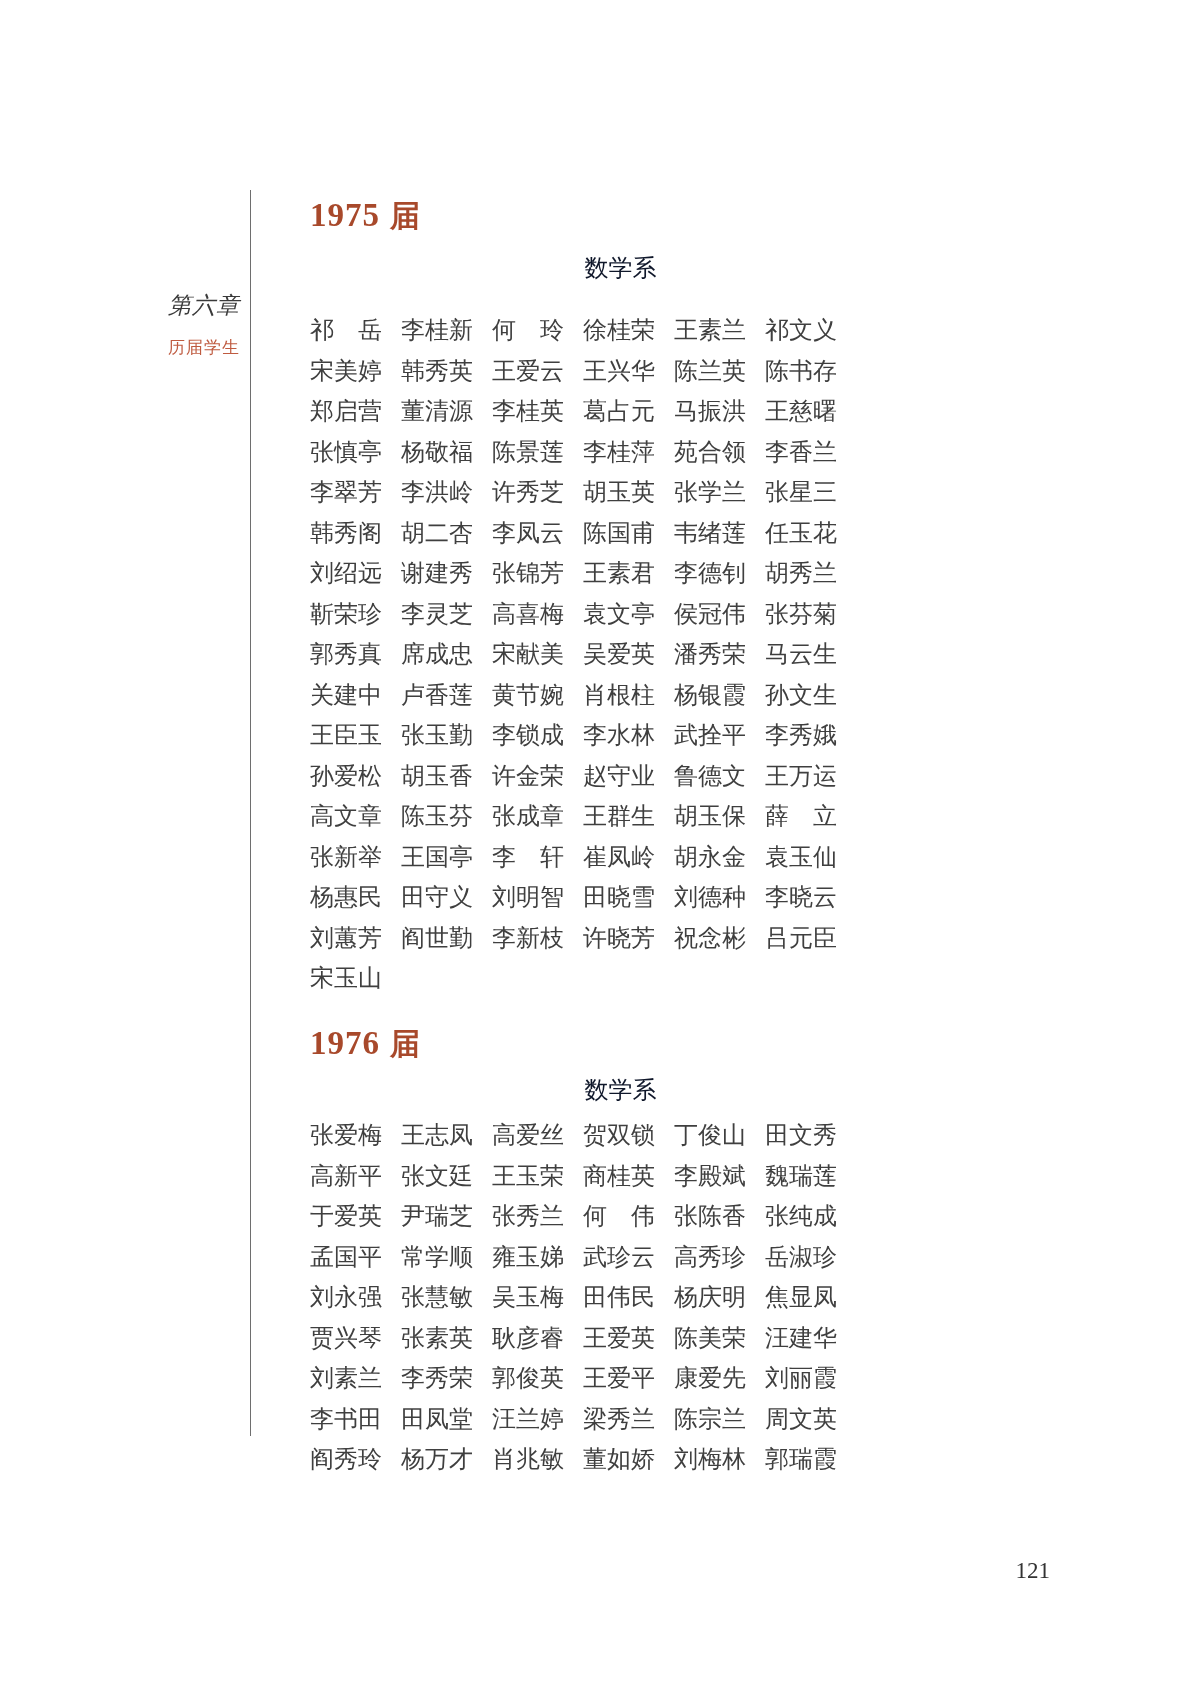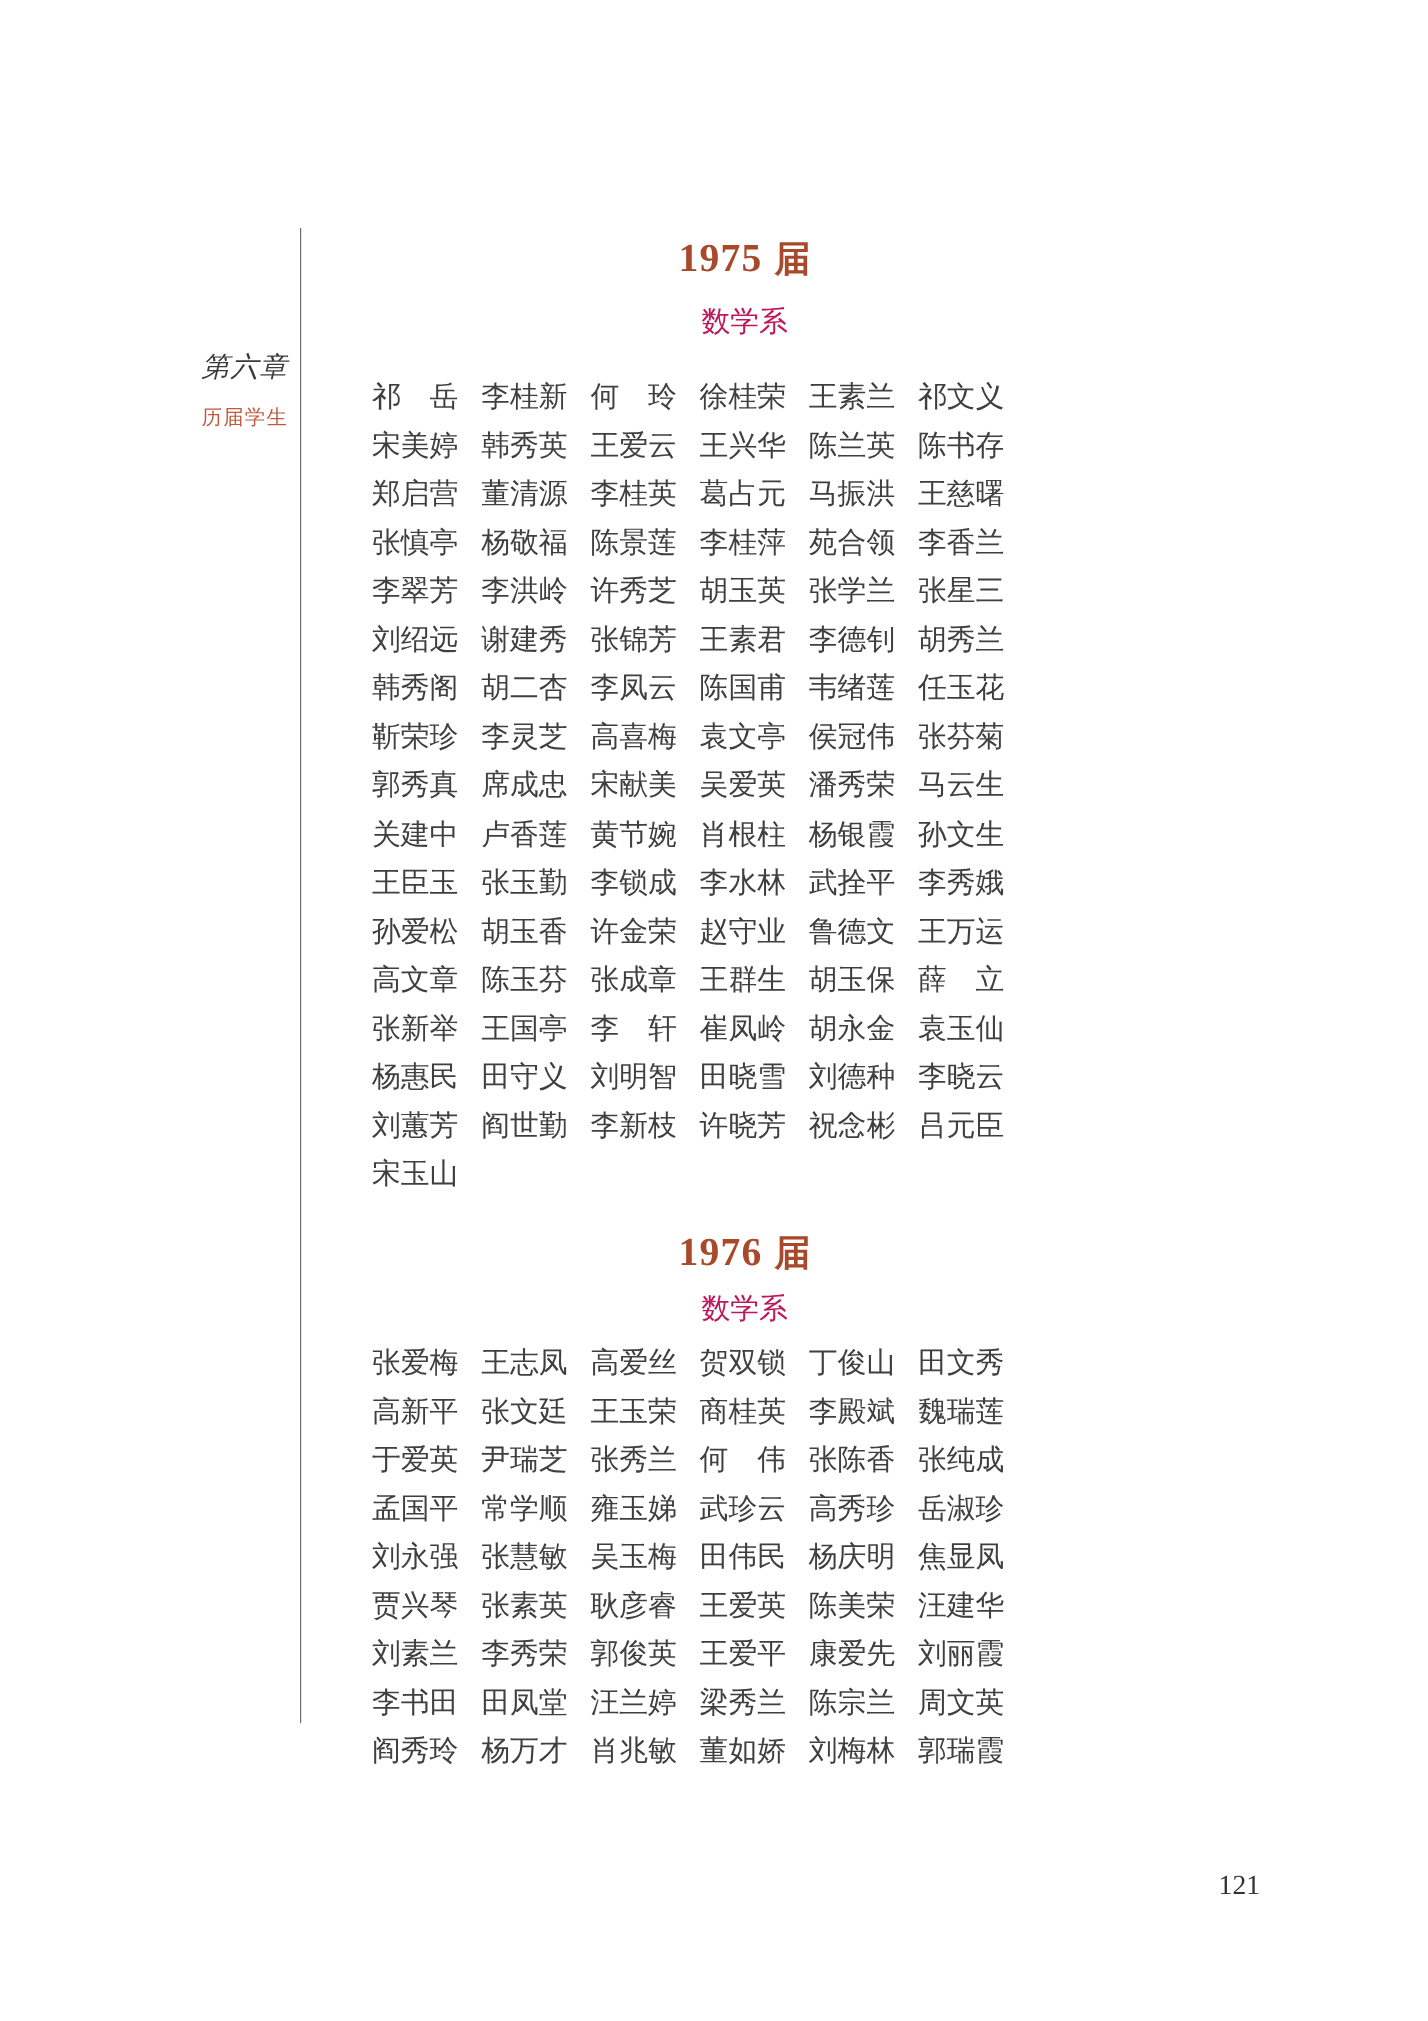"1975 届" .year-title { text-align: center -> left }
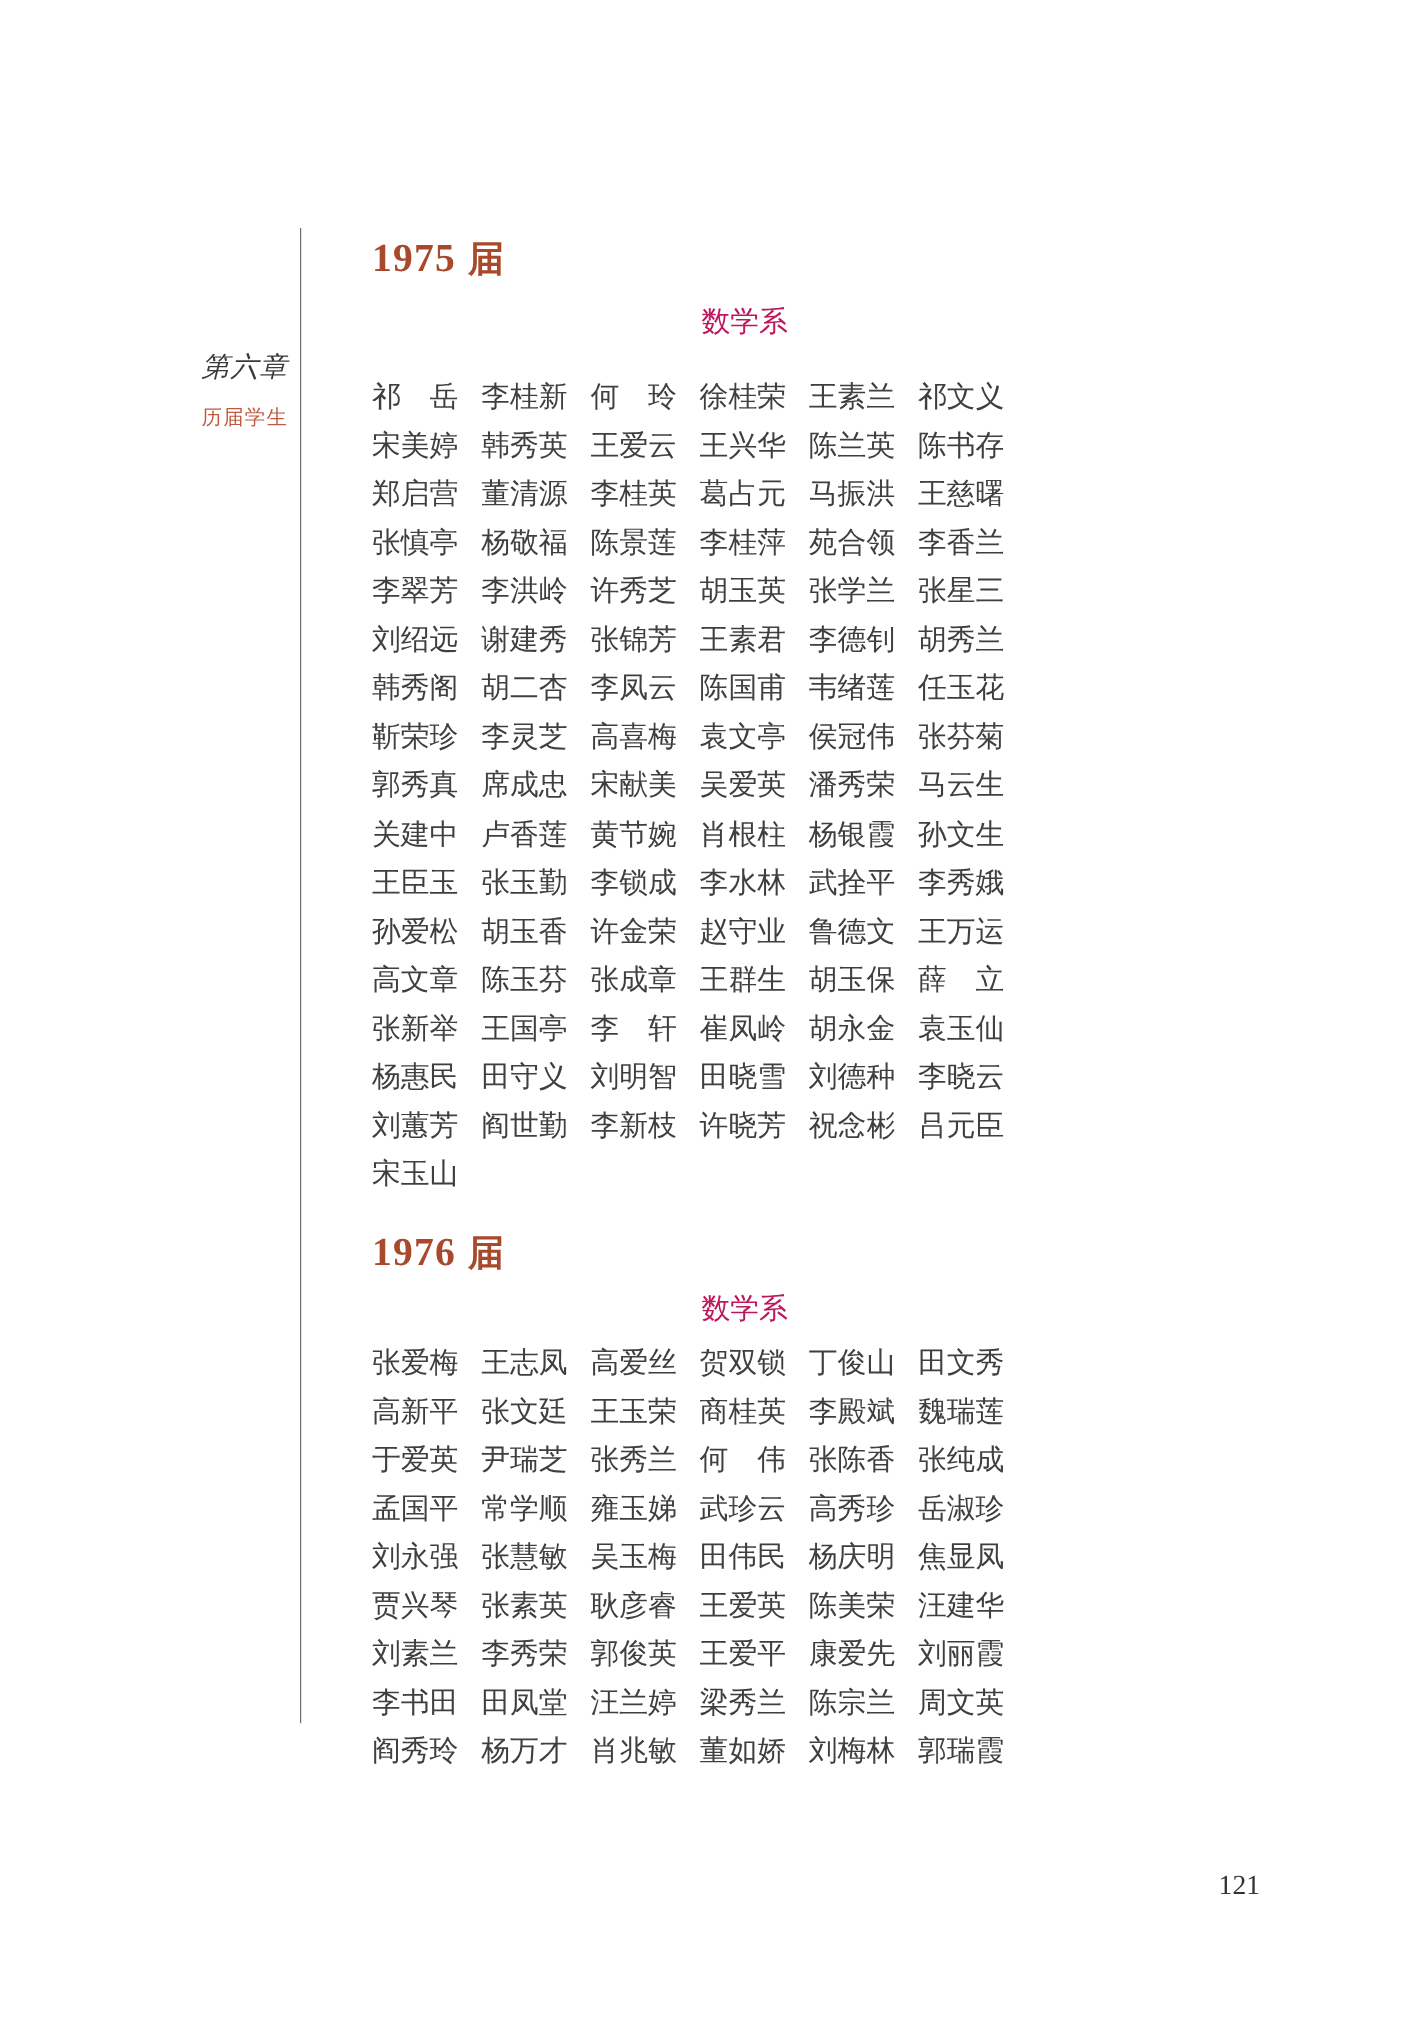"数学系" .dept { color: #be185d -> #0f172a }
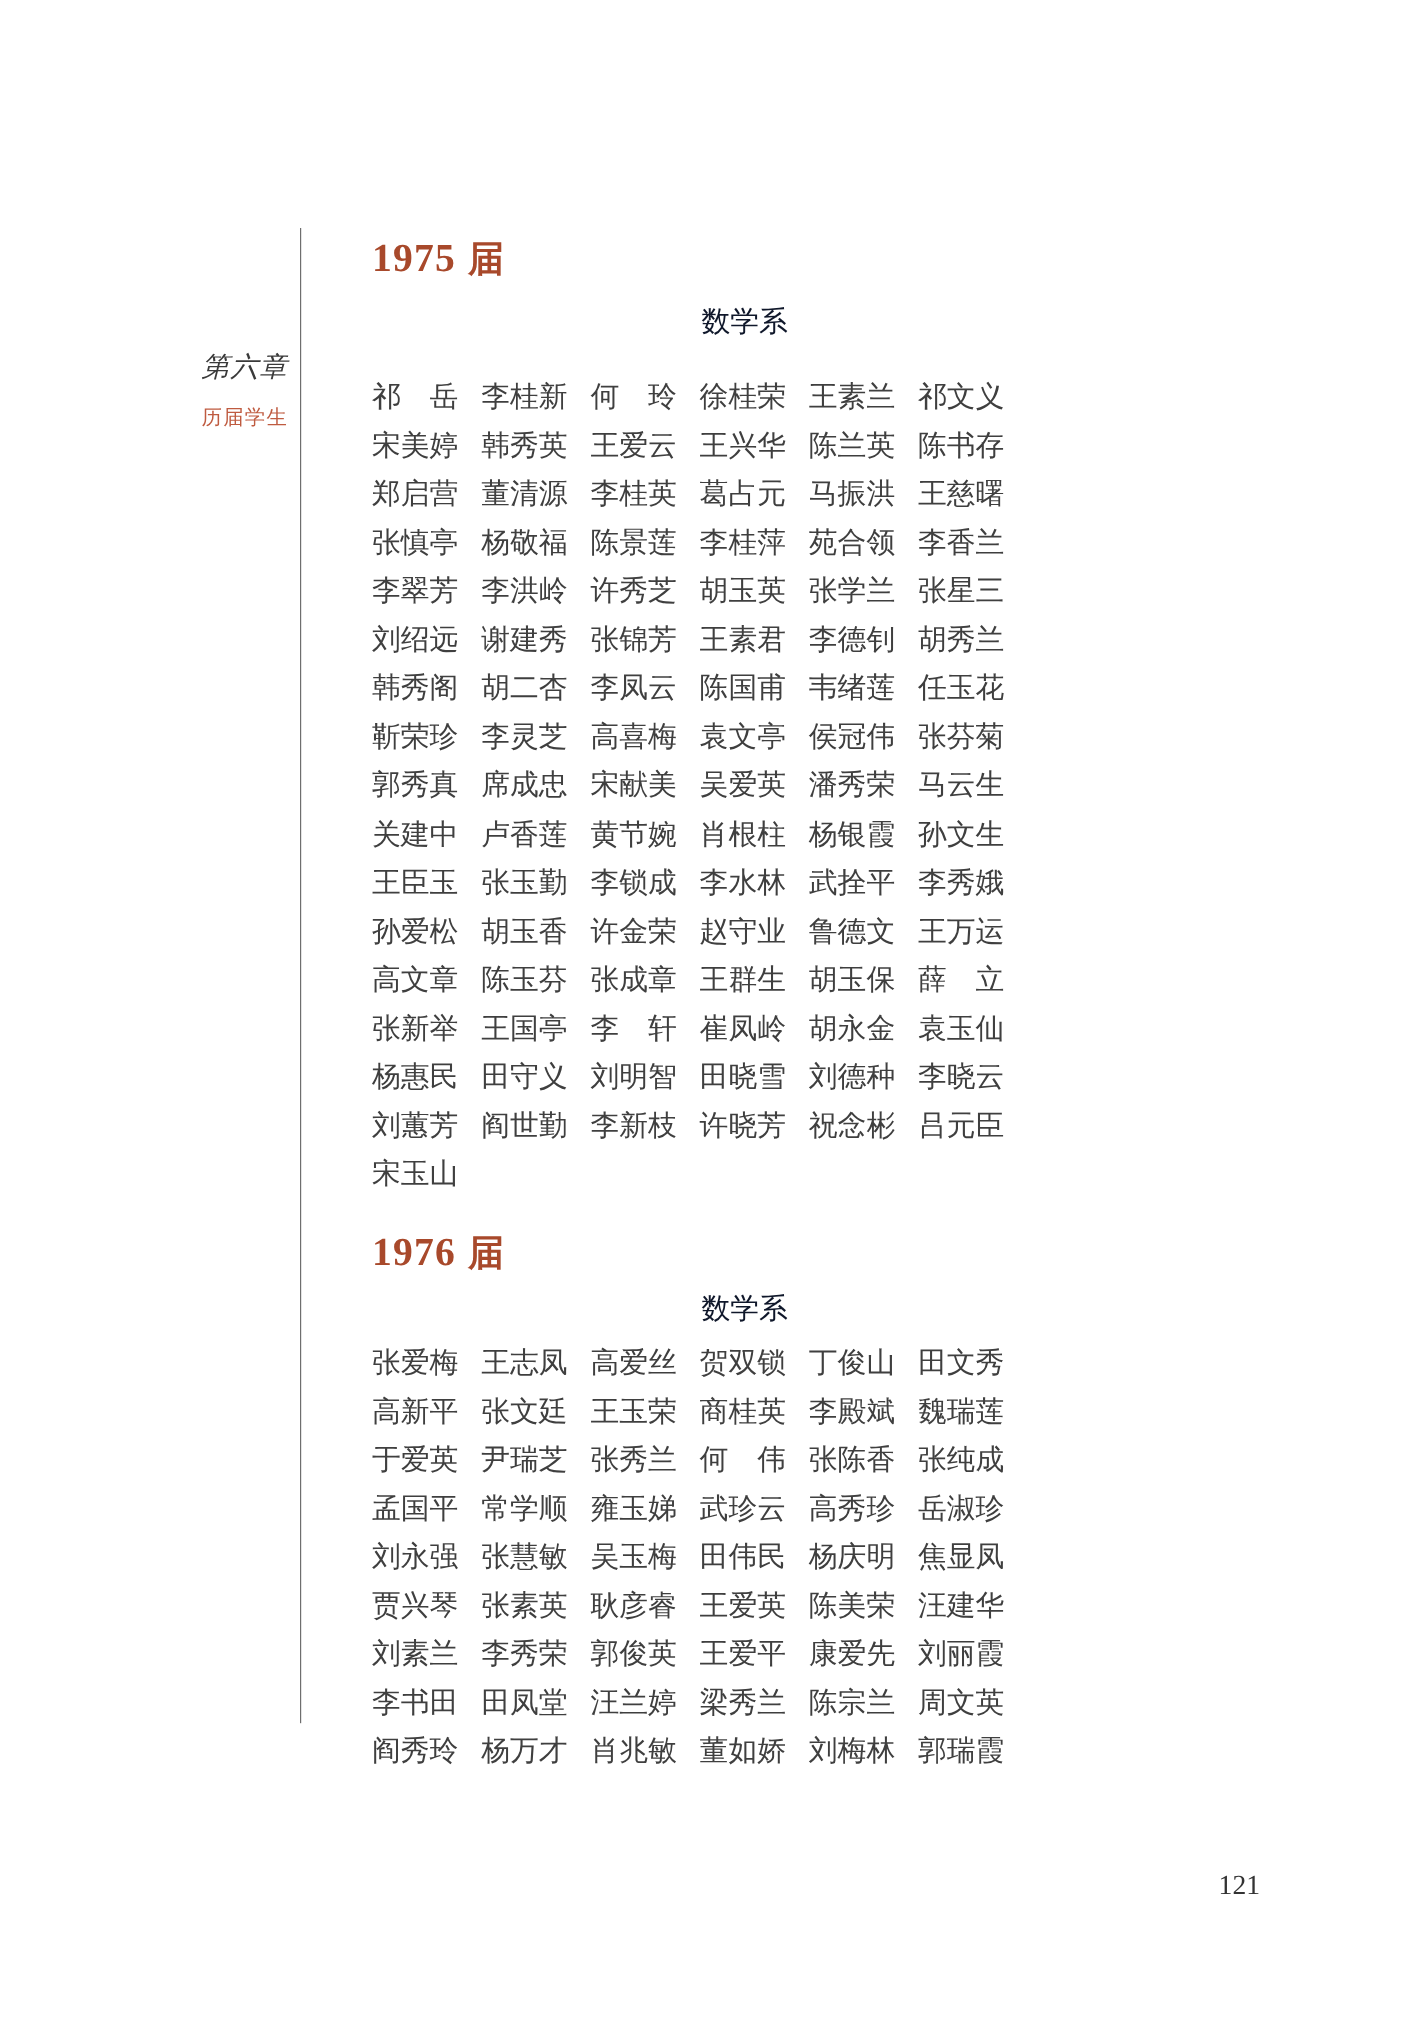"刘绍远" div.name-row { order: before "韩秀阁" -> after "韩秀阁" }
